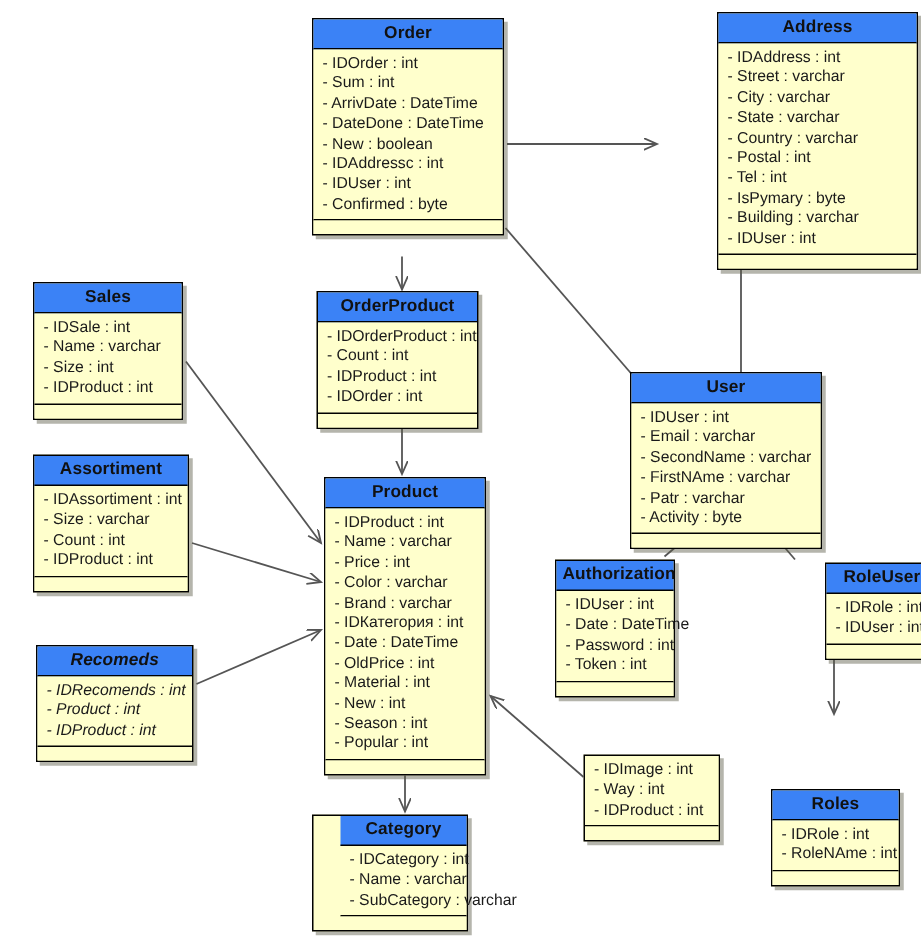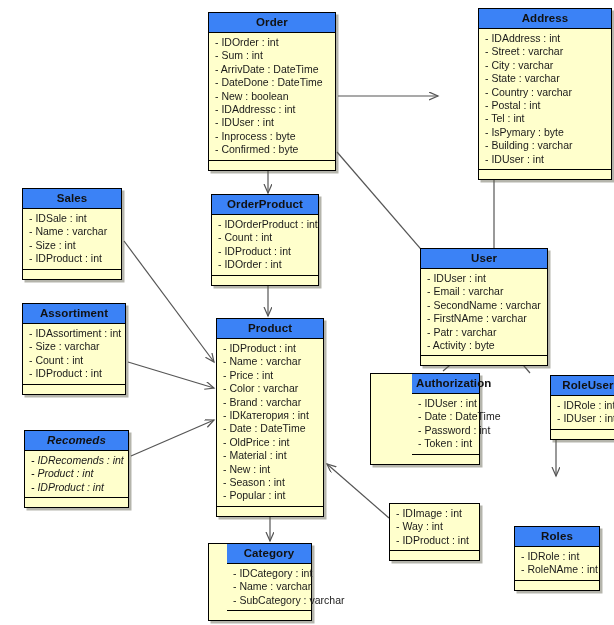"- Inprocess : byte" div.uml-attr { html: <div>- Inprocess : byte</div> -> none }
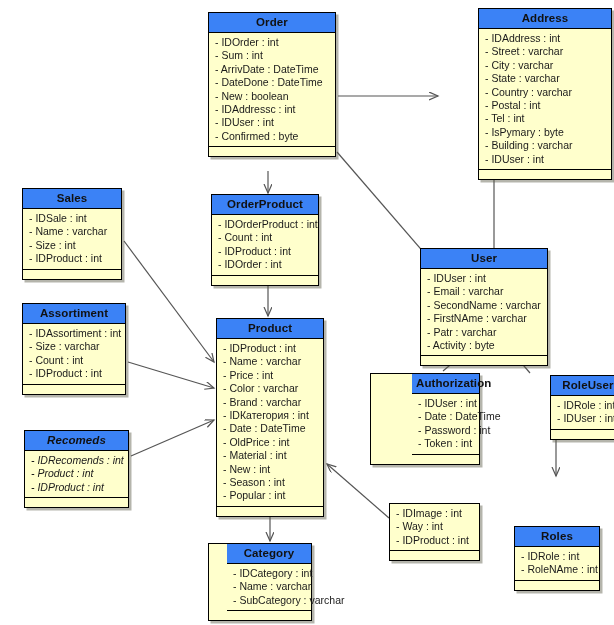"Authorization" div.uml-class { padding-left: 41px -> none; width: 110px -> 80px }
